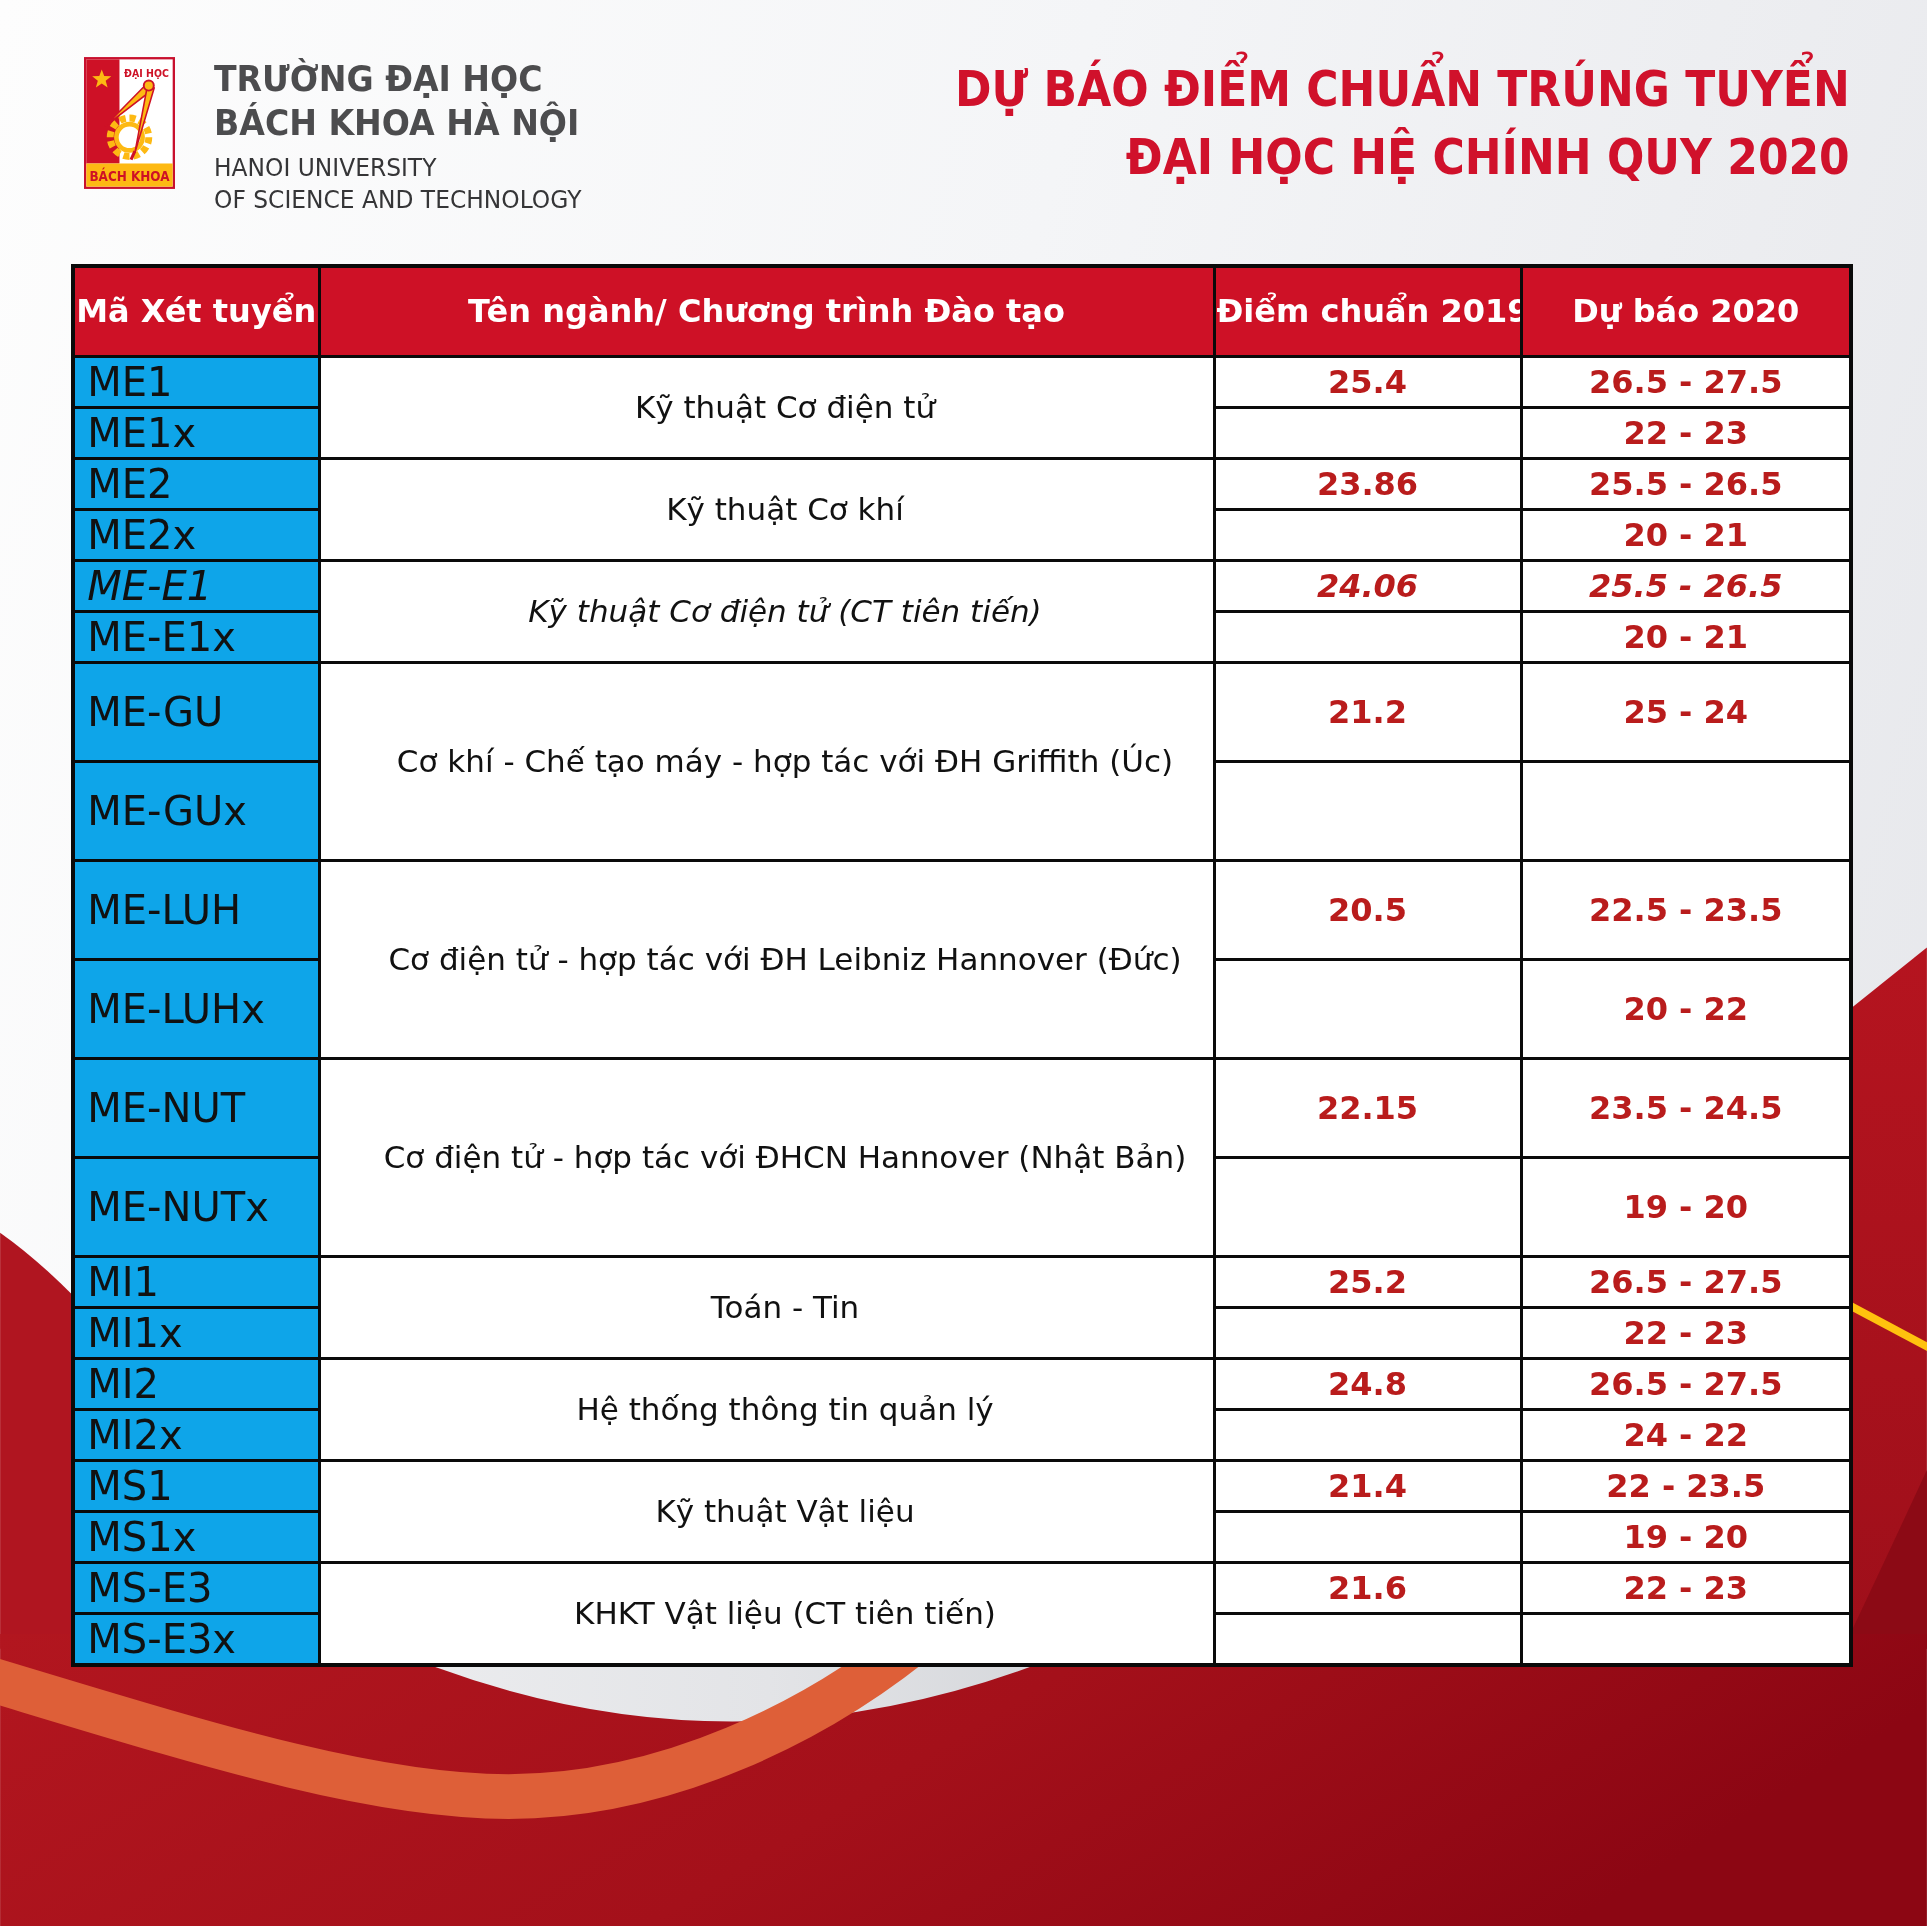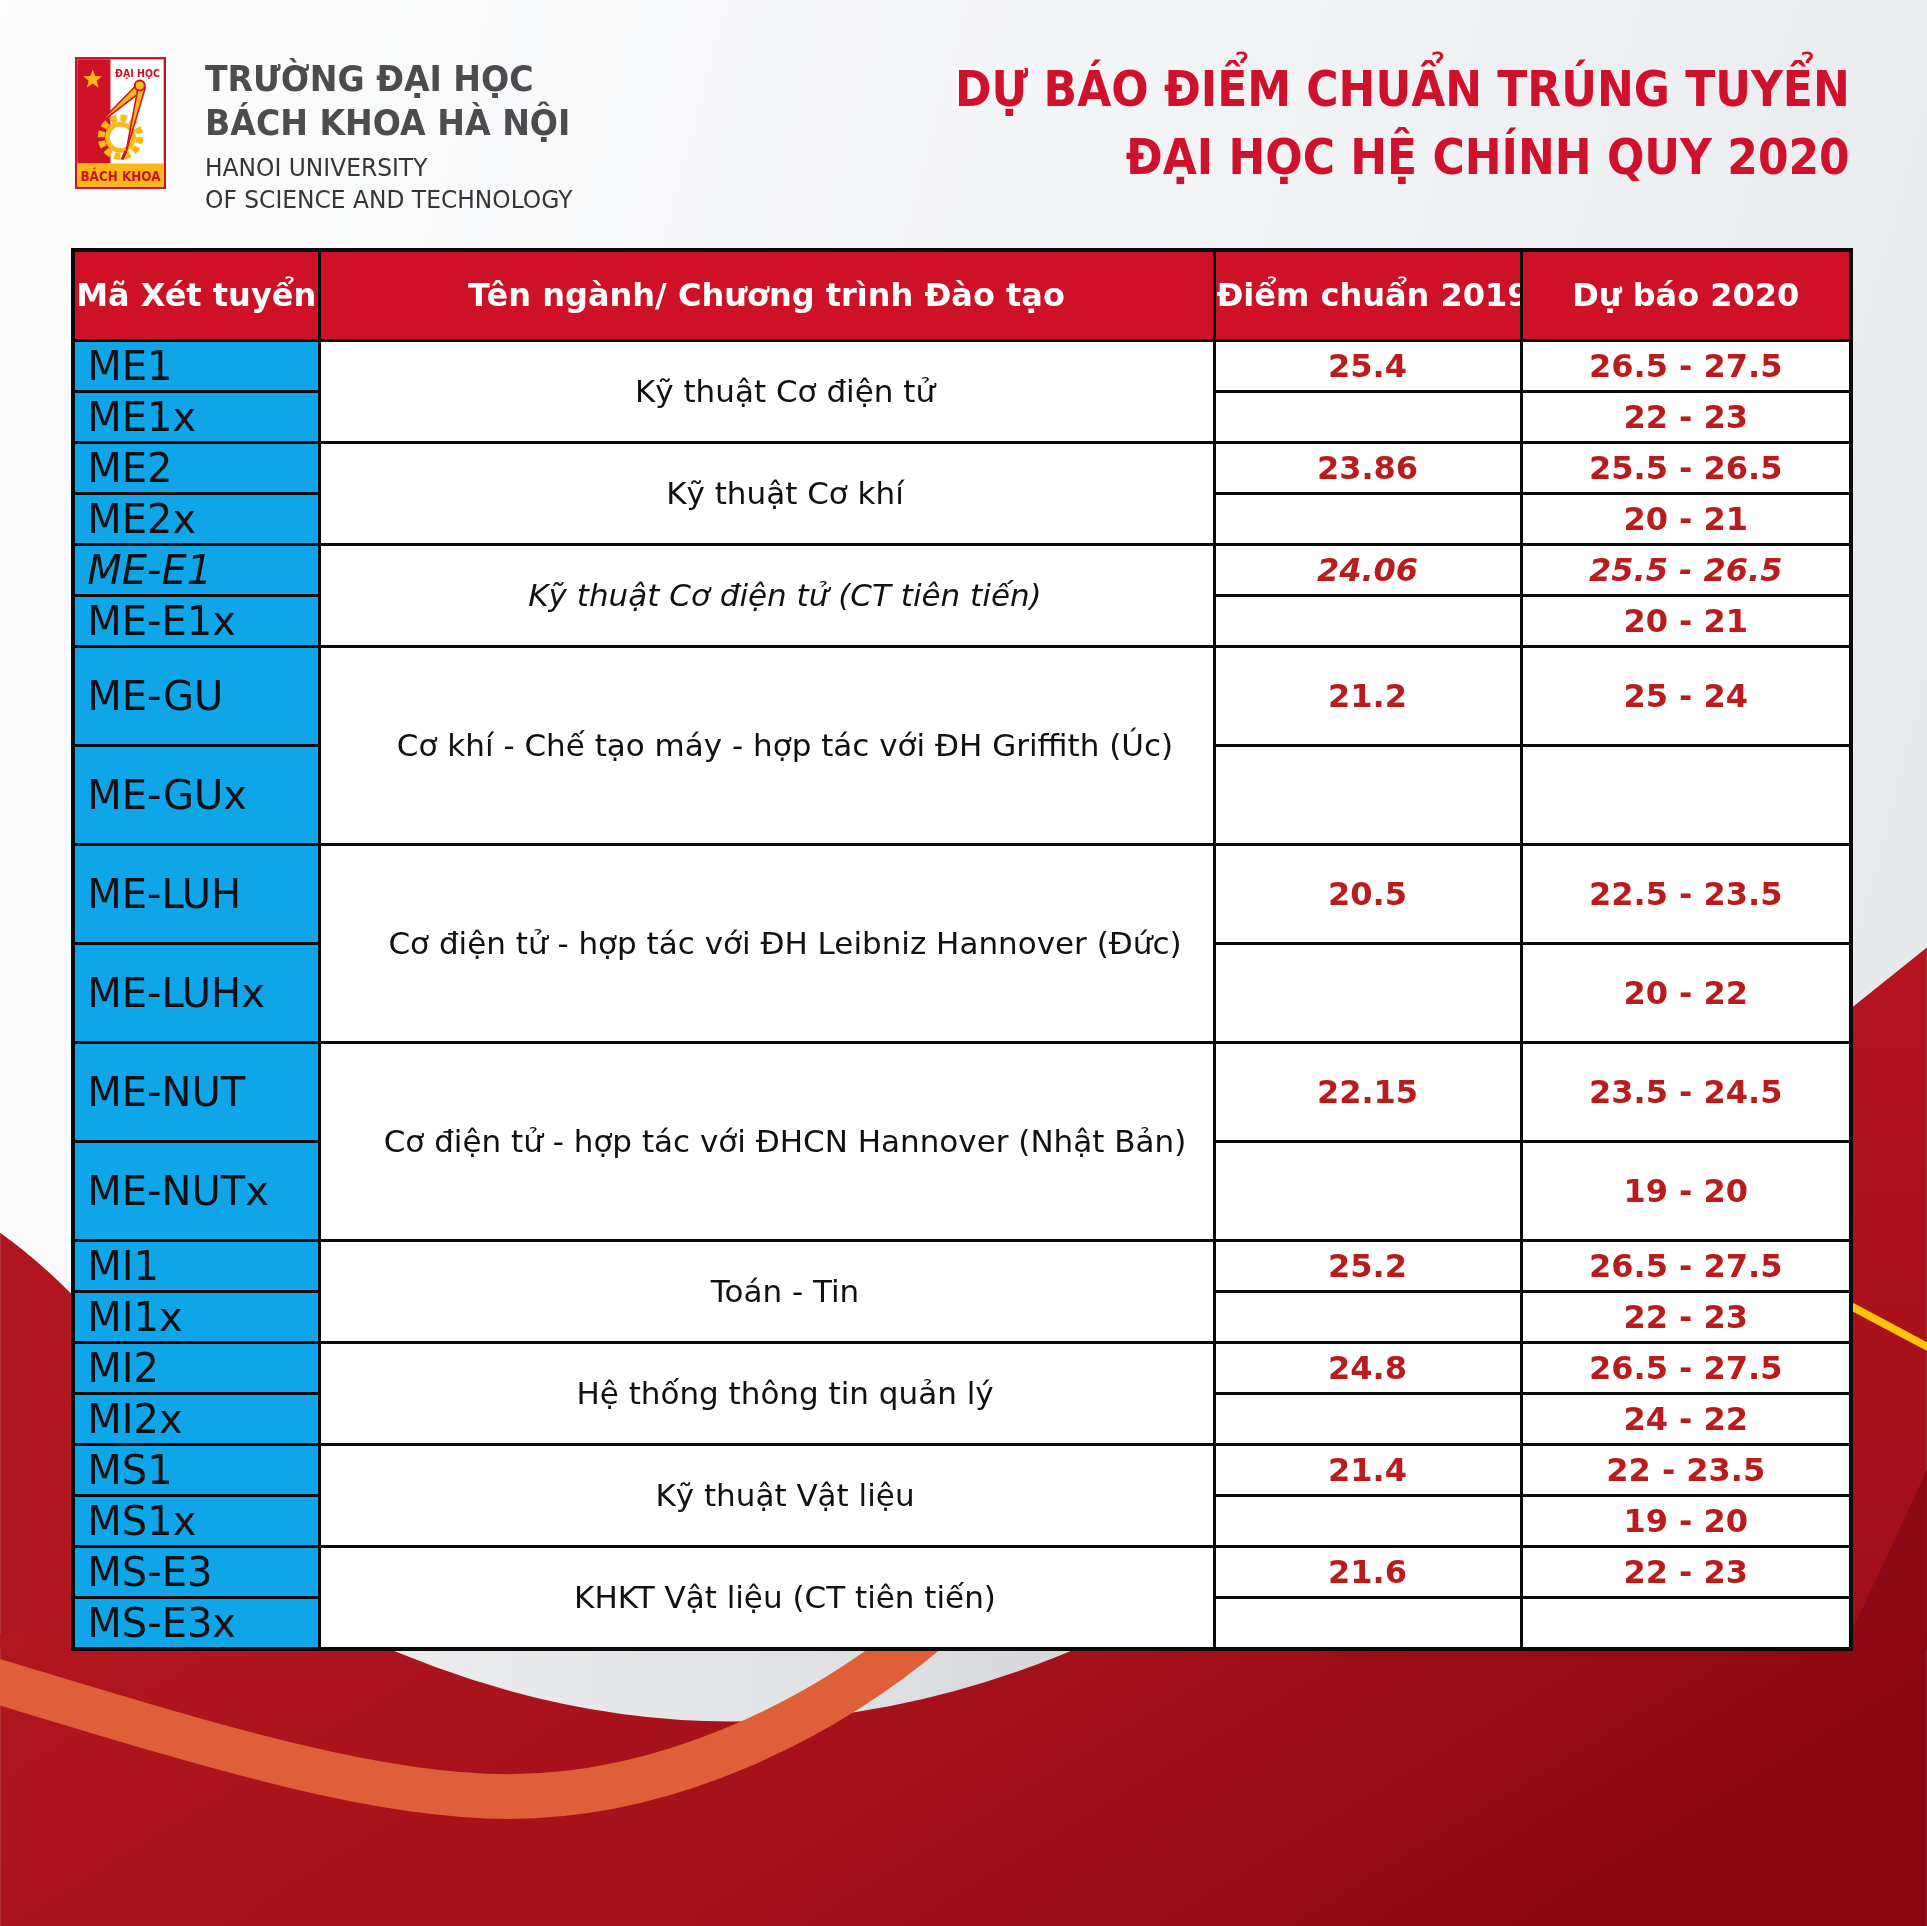"ĐẠI HỌC" .brand { left: 75px -> 84px }
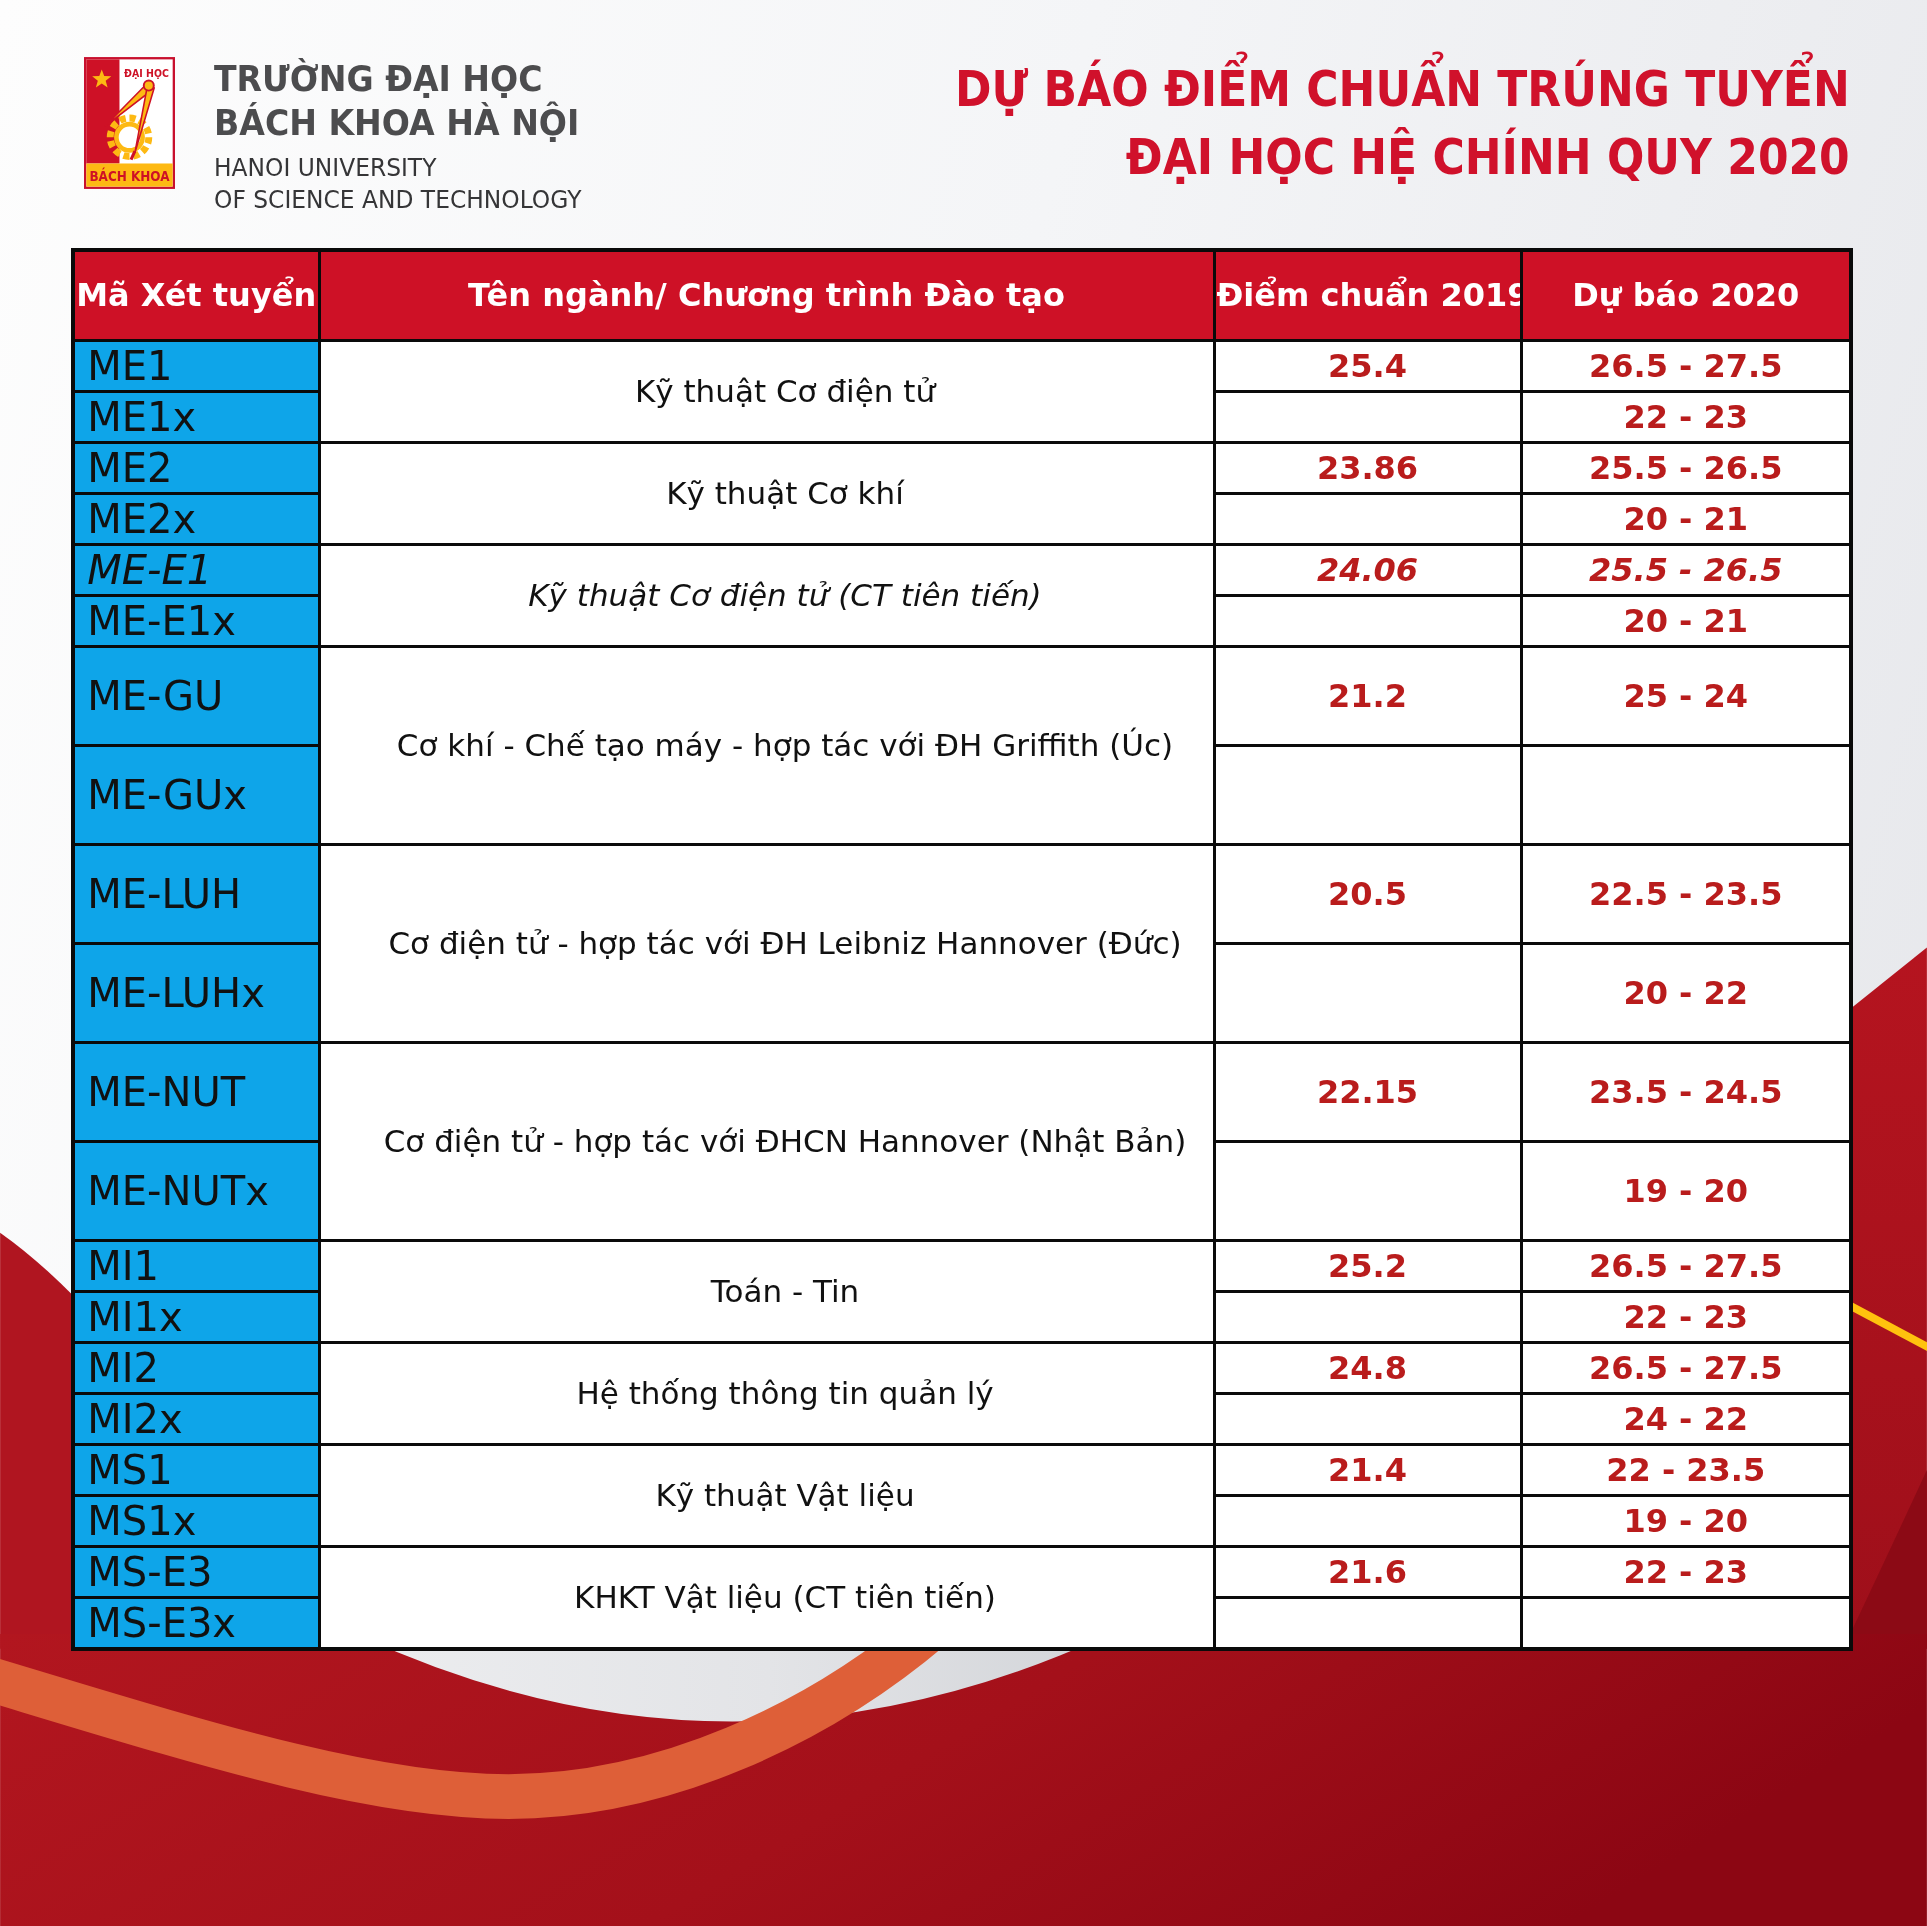"Mã Xét tuyển" table.scores { top: 248px -> 264px }
